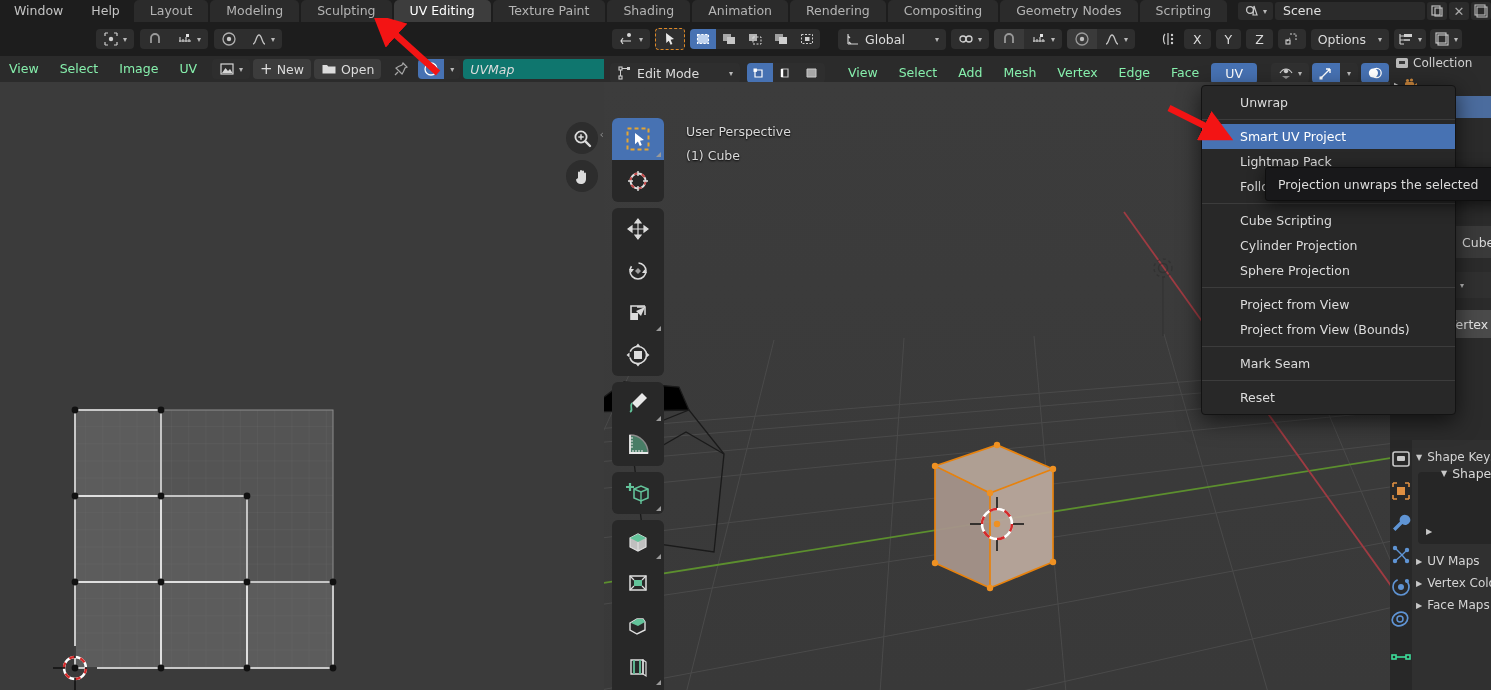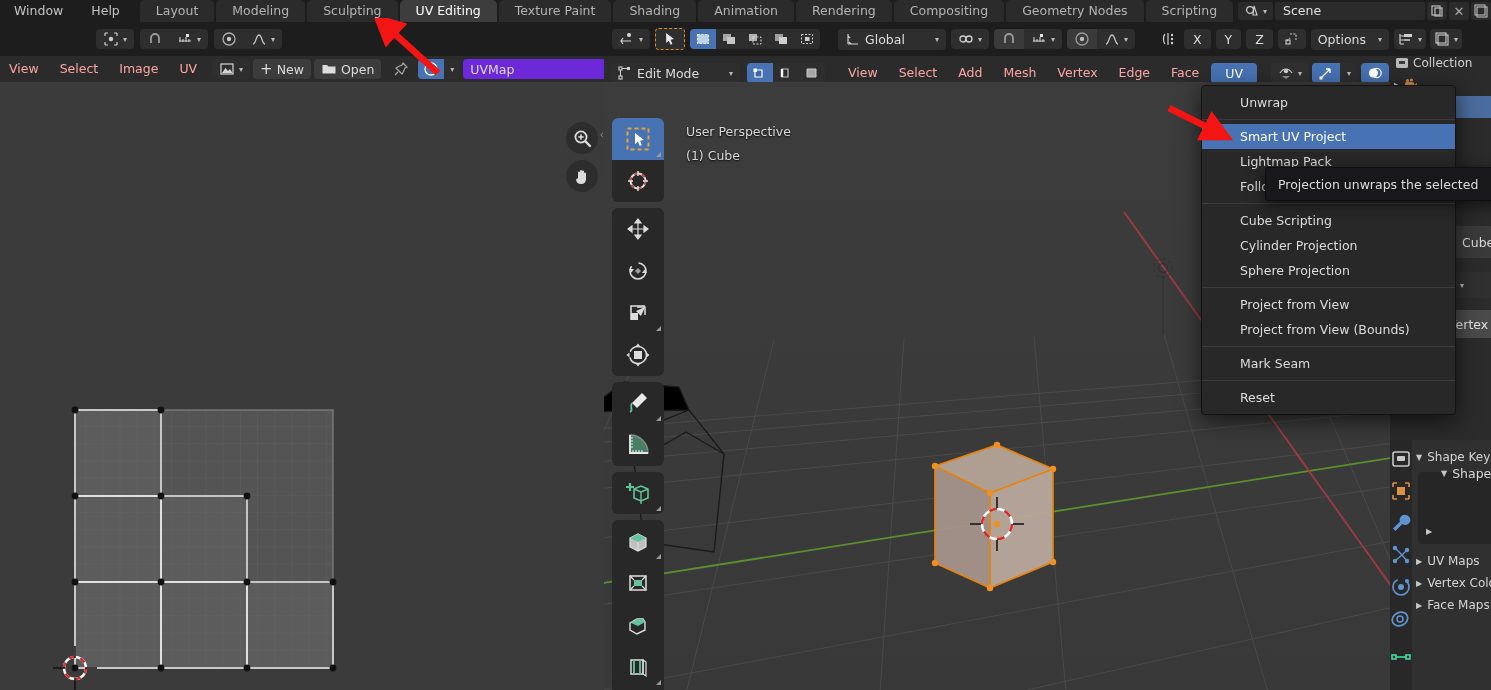"Layout" .wstabs { margin-left: 6px -> none }
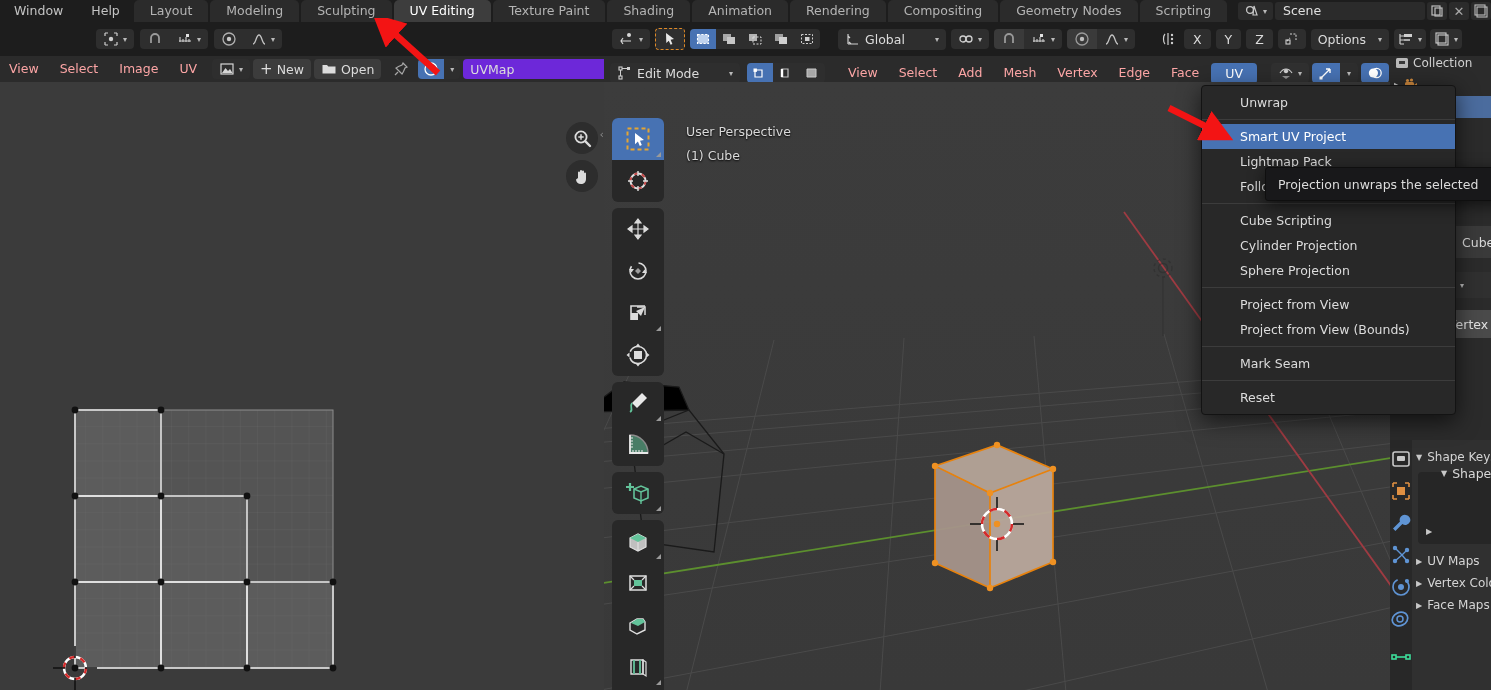"View" .hdr-menu { color: #fca5a5 -> #86efac }
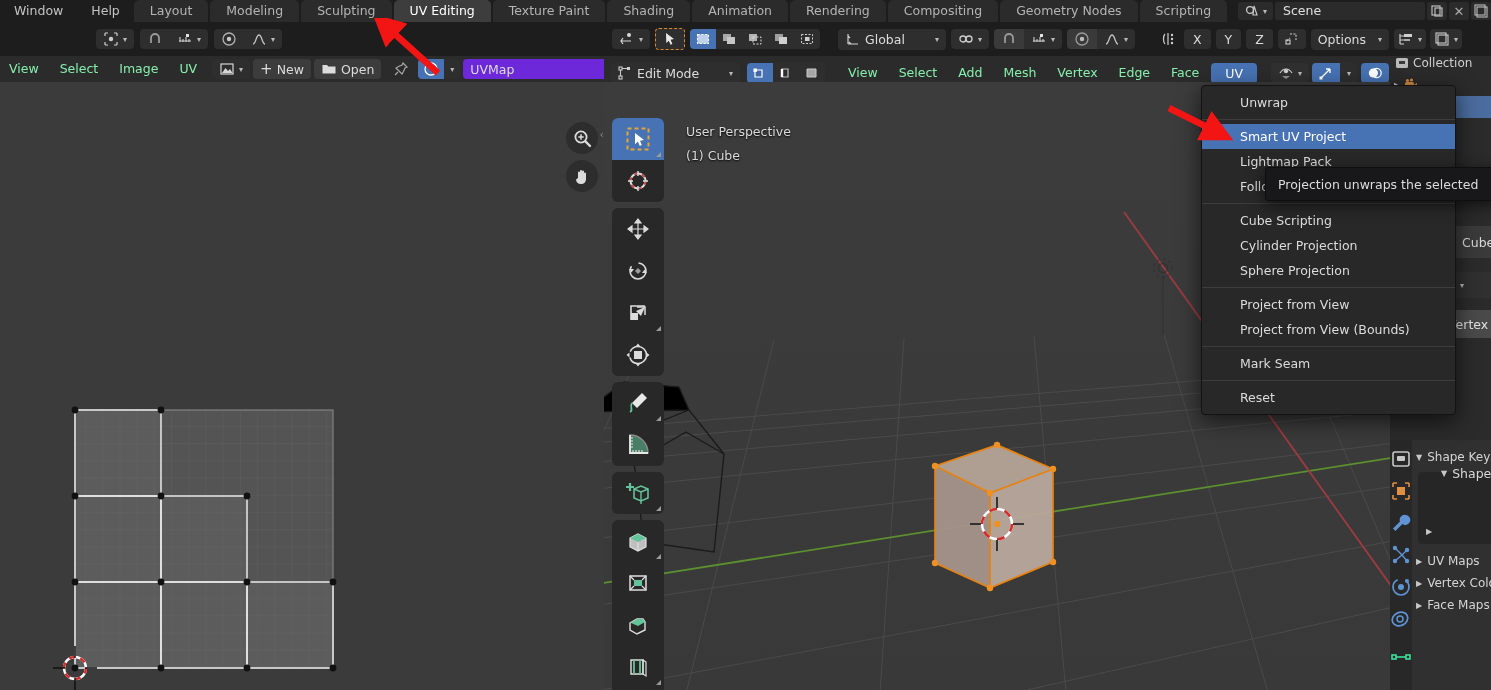"UVMap" .btn.dark { background: #6d28d9 -> #0f766e; font-style: none -> italic }
